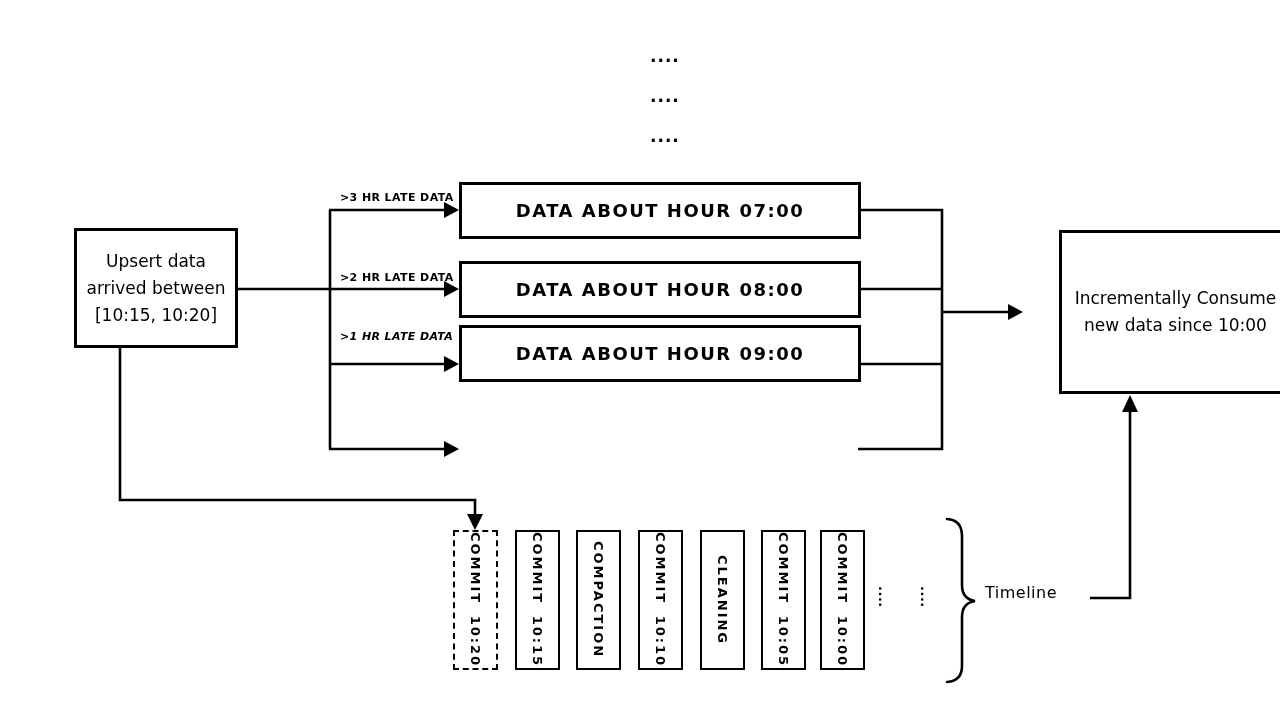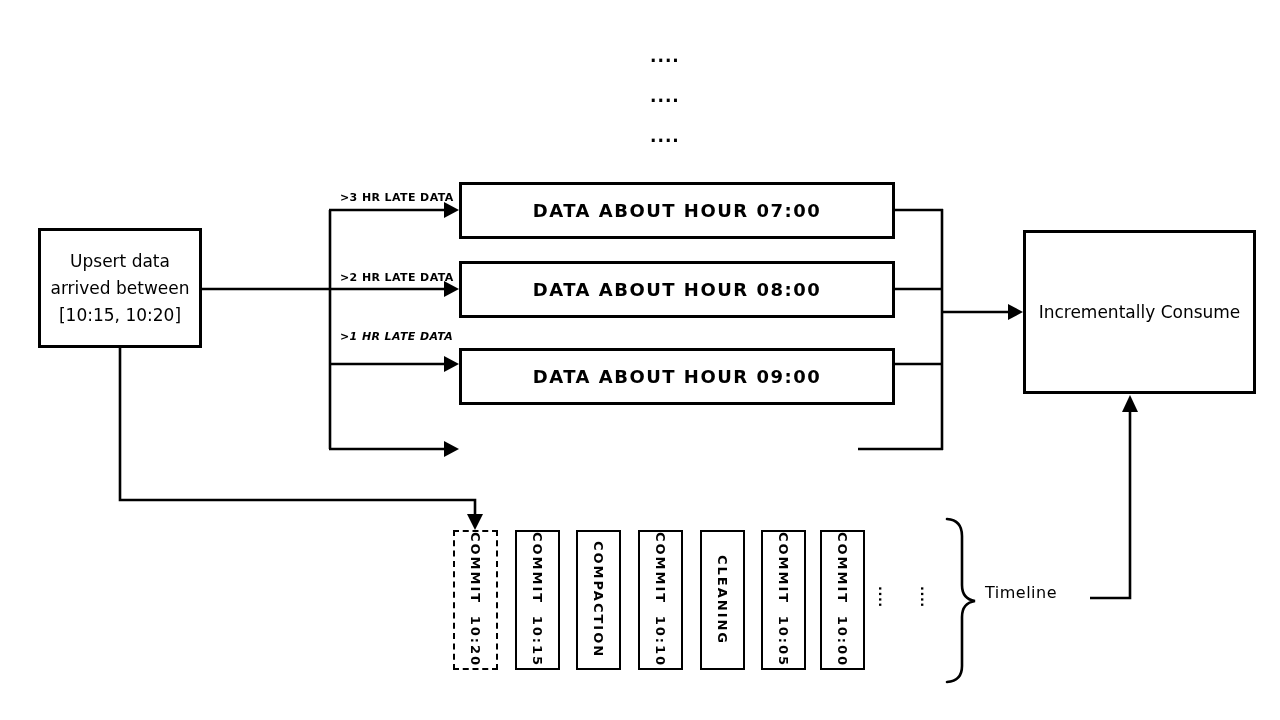"DATA ABOUT HOUR 07:00" .data-box { width: 436px -> 402px }
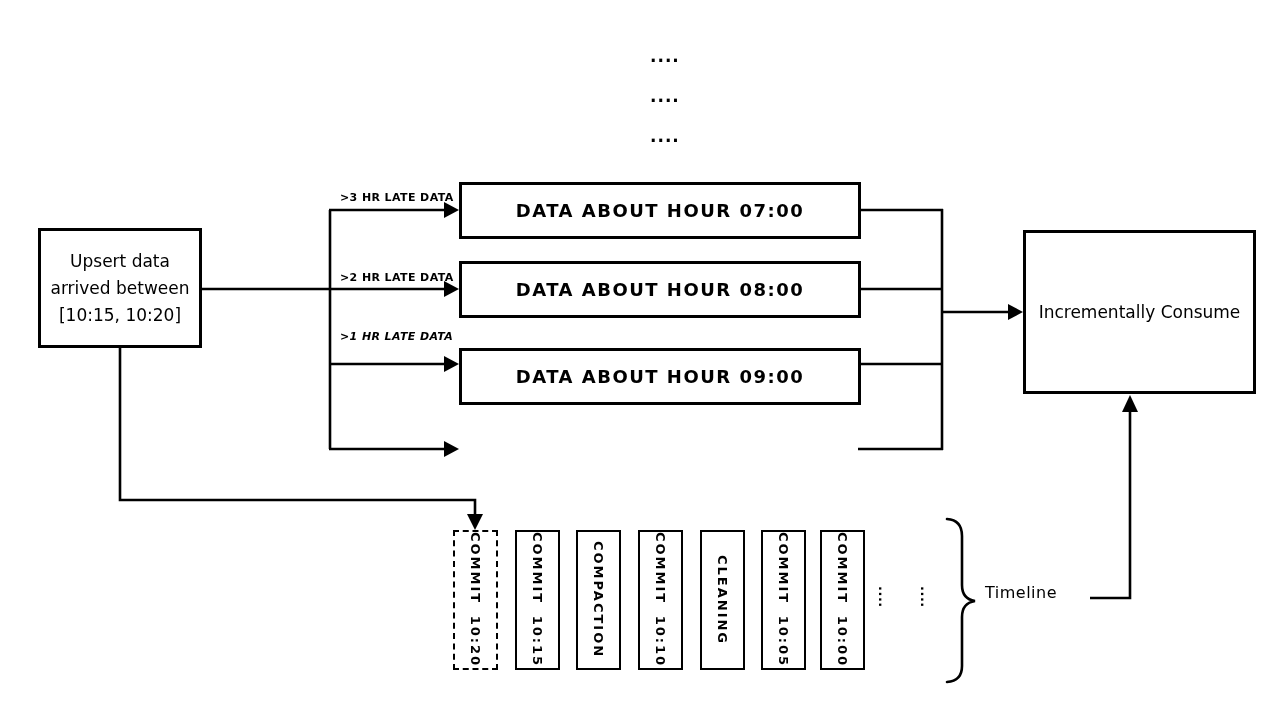"Upsert data" .node { margin-left: none -> 36px }
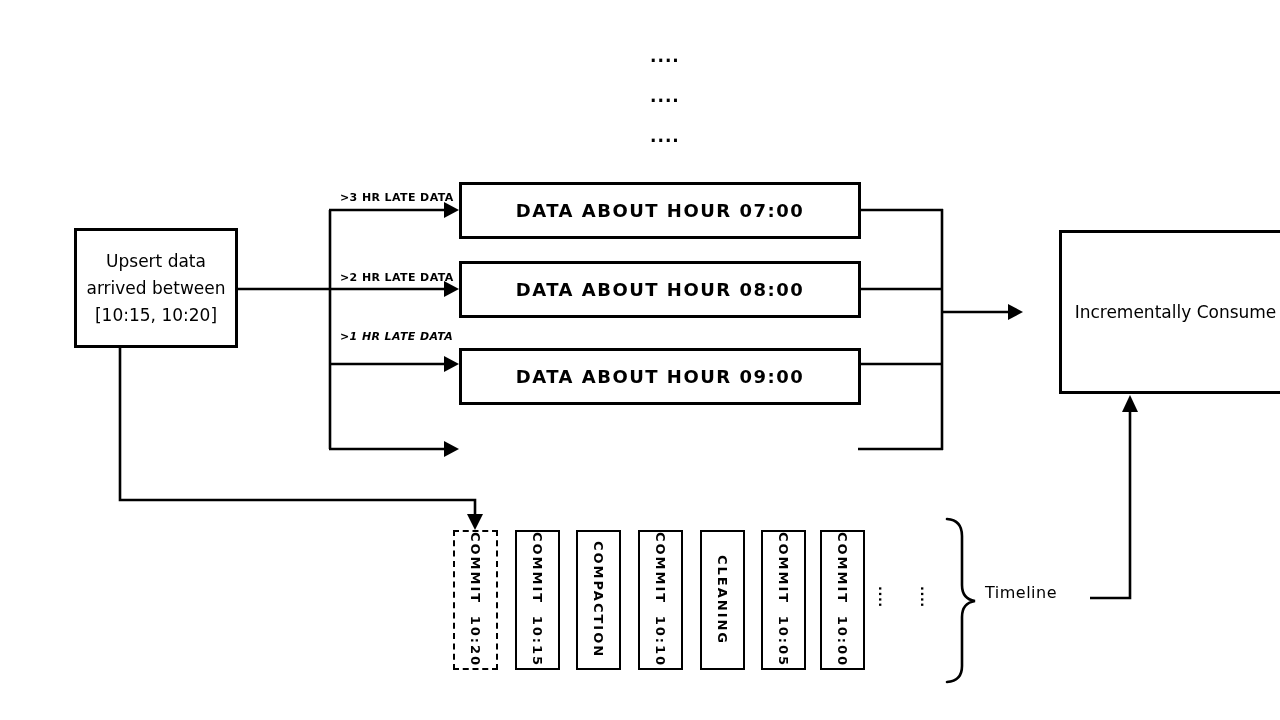"new data since 10:00" span { html: none -> <span>new data since 10:00</span> }
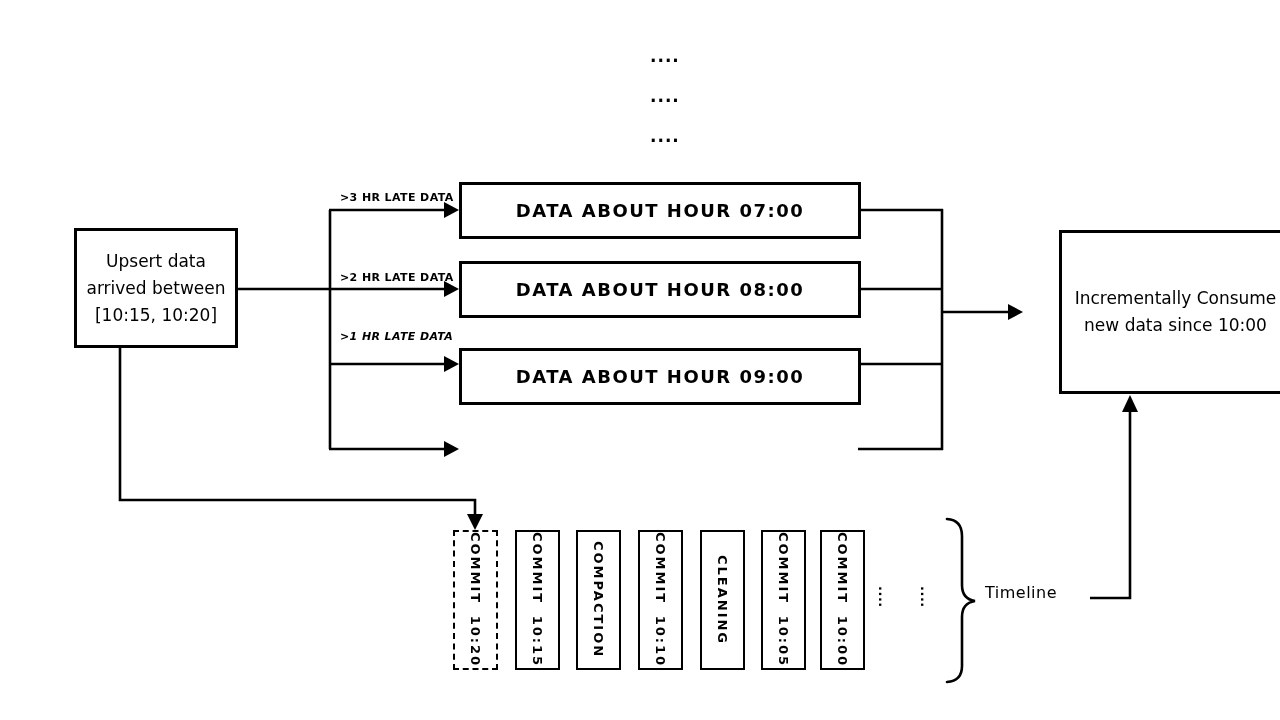"DATA ABOUT HOUR 09:00" div.data-box { top: 348px -> 325px }
